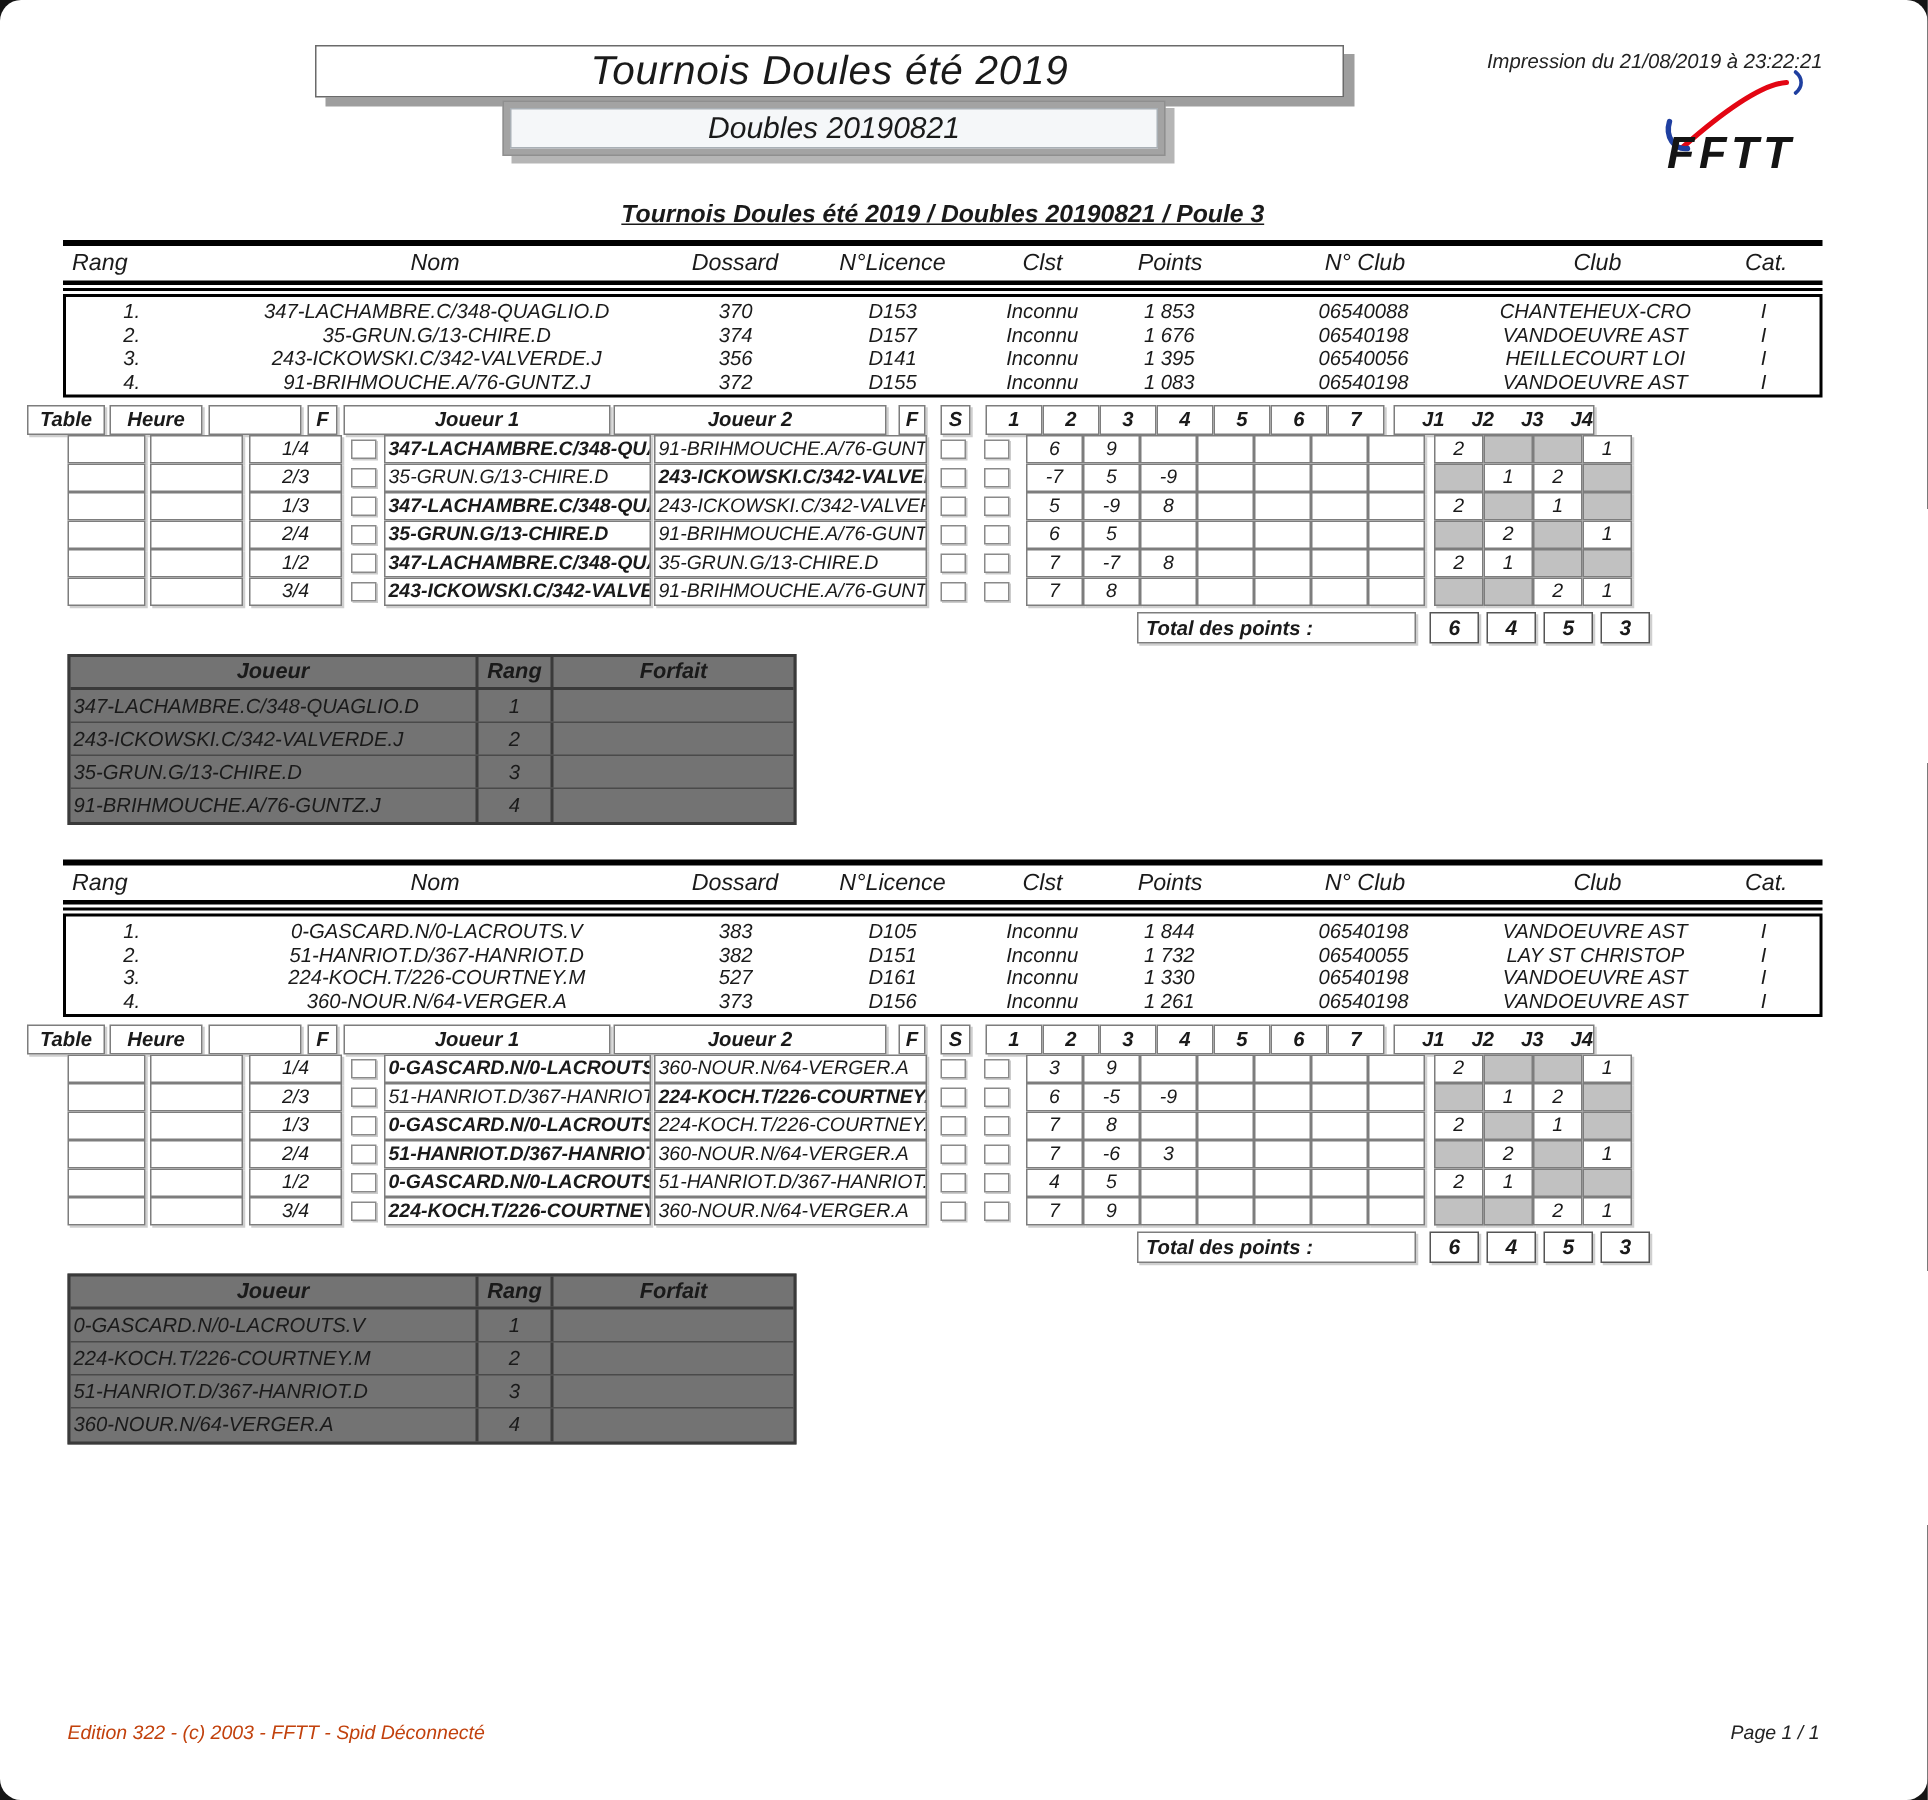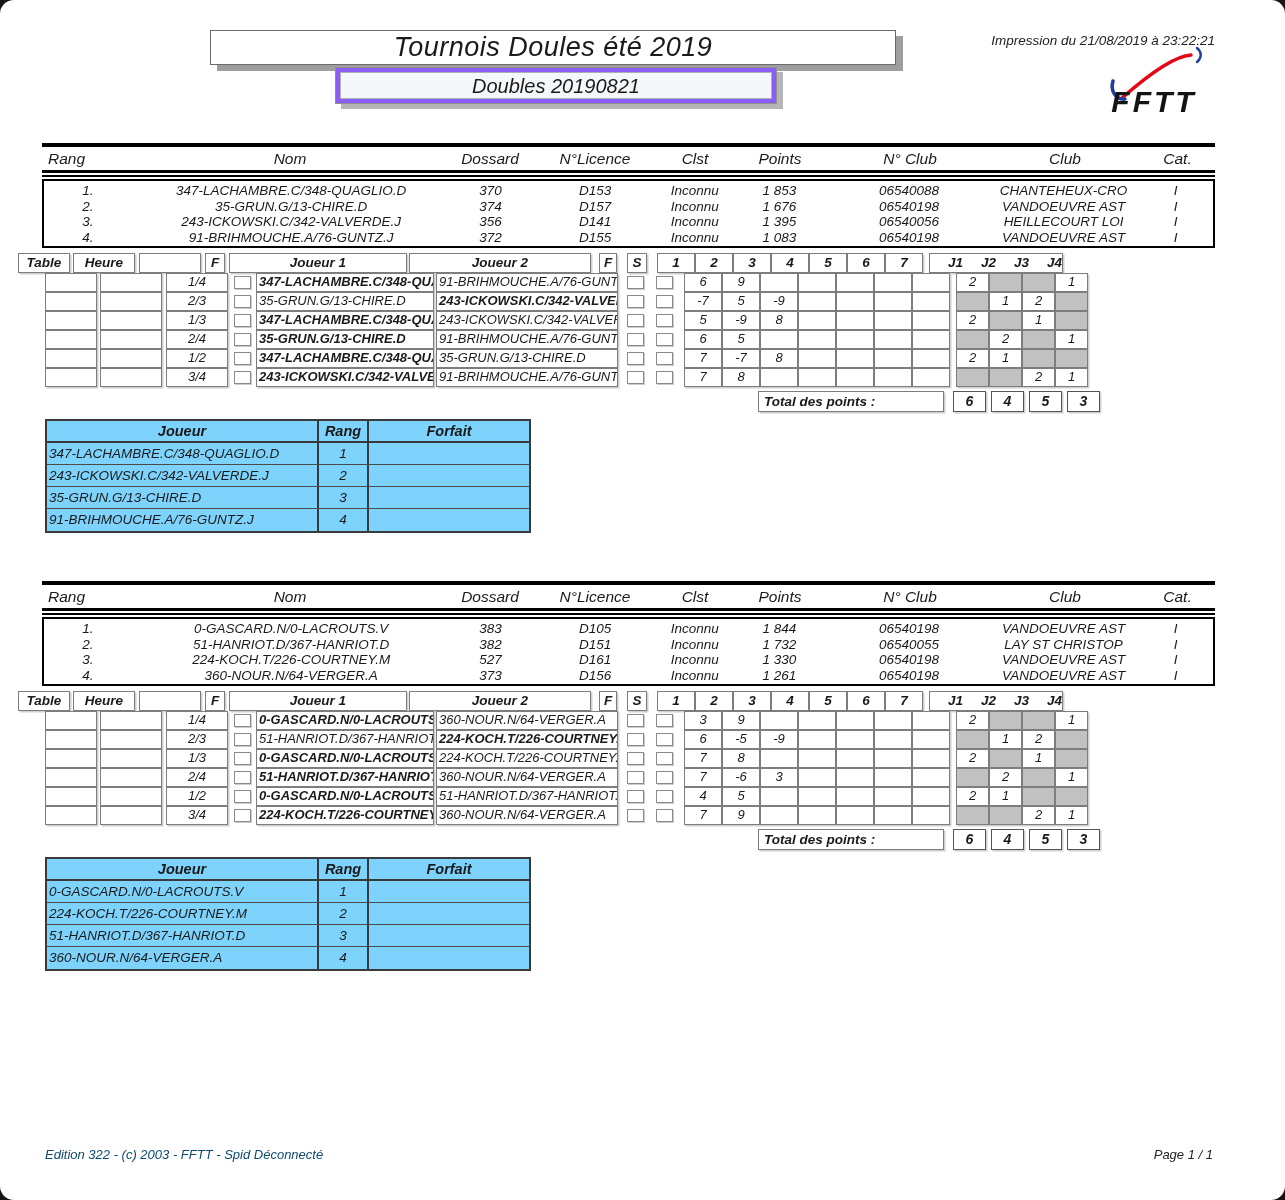"Doubles 20190821" .subtitle-box { background: #8b5cf6 -> #a3a3a3 }
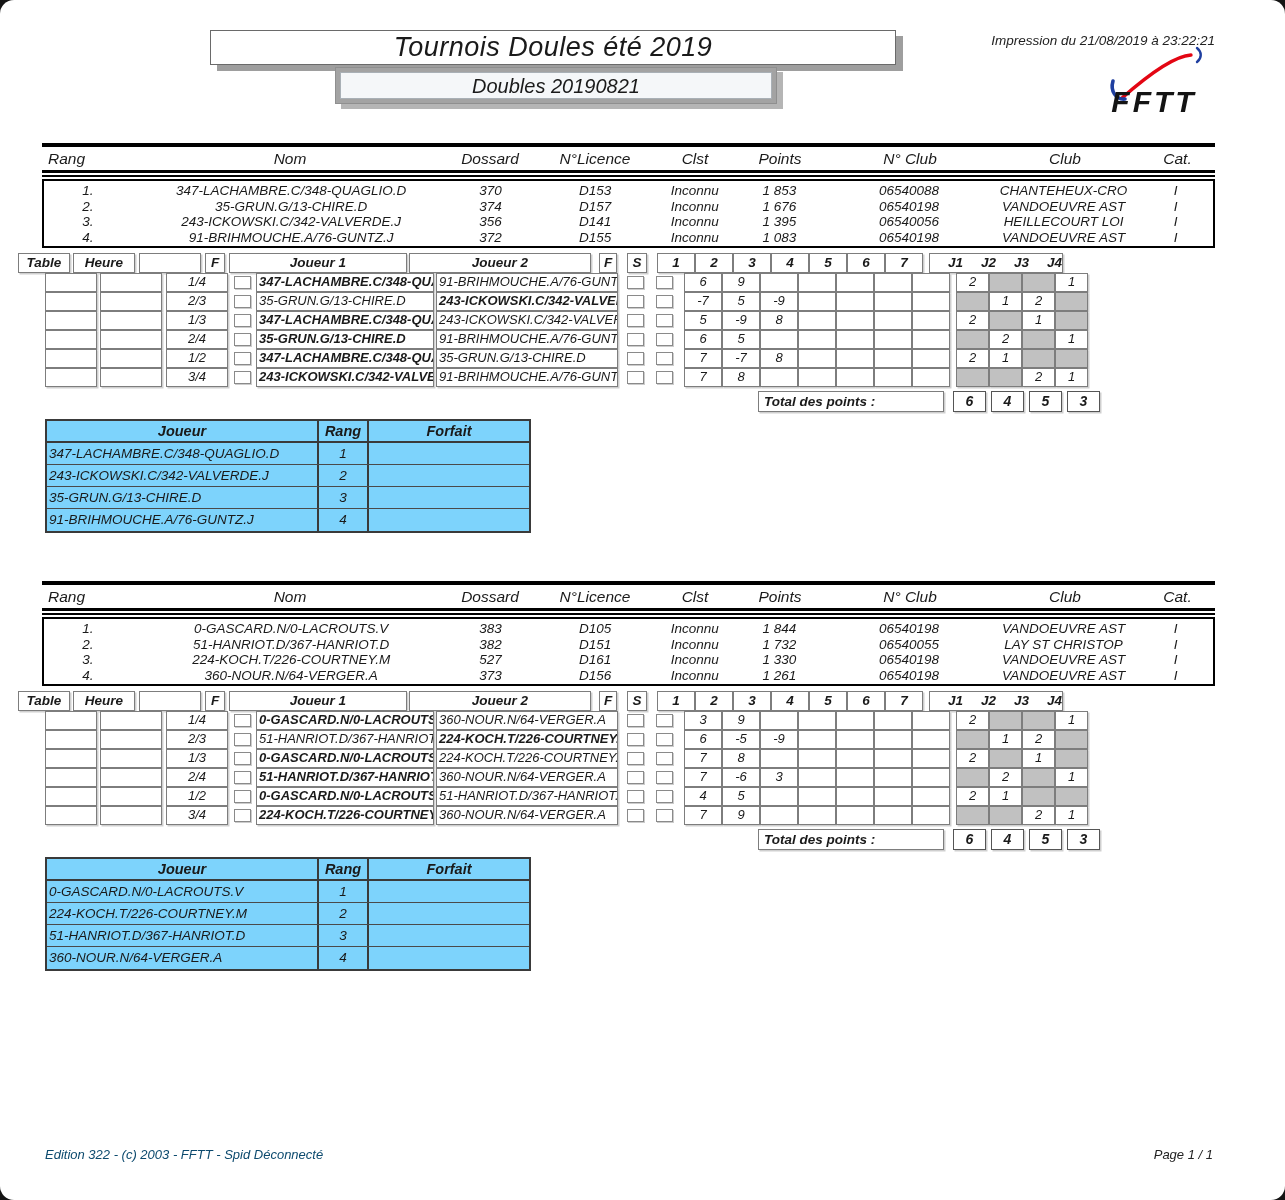"Tournois Doules été 2019 /" div.poule-heading { html: none -> <div>Tournois Doules été 2019 / Doubles 20190821 / Poule 3</div> }
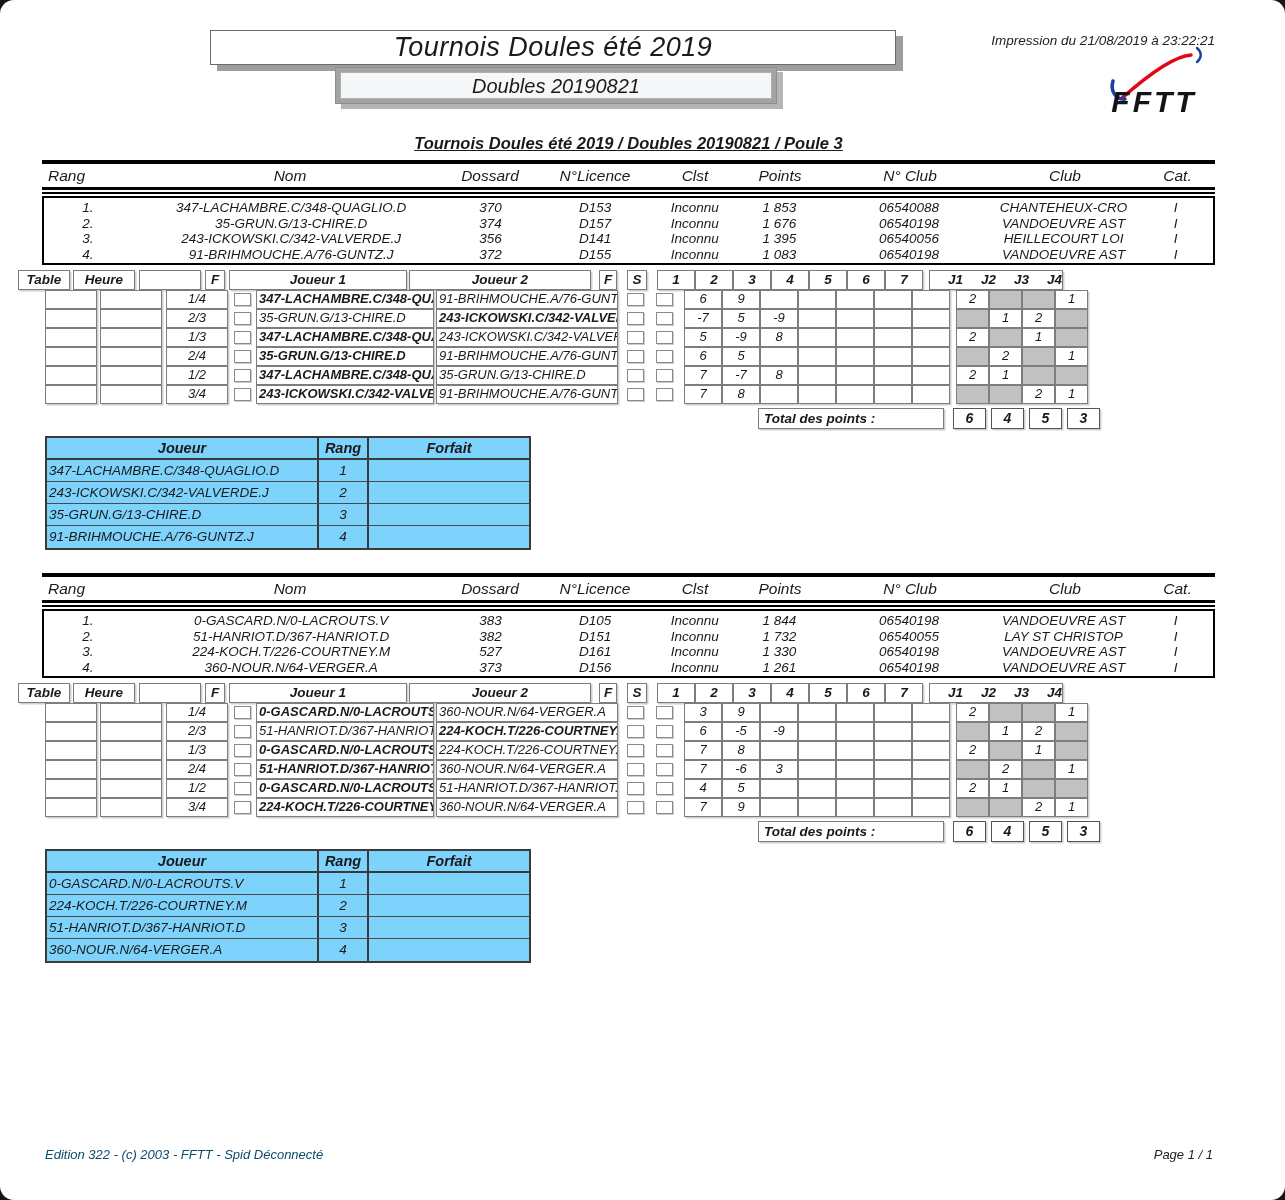"Joueur" .players-table { background: #7dd3fc -> #737373 }
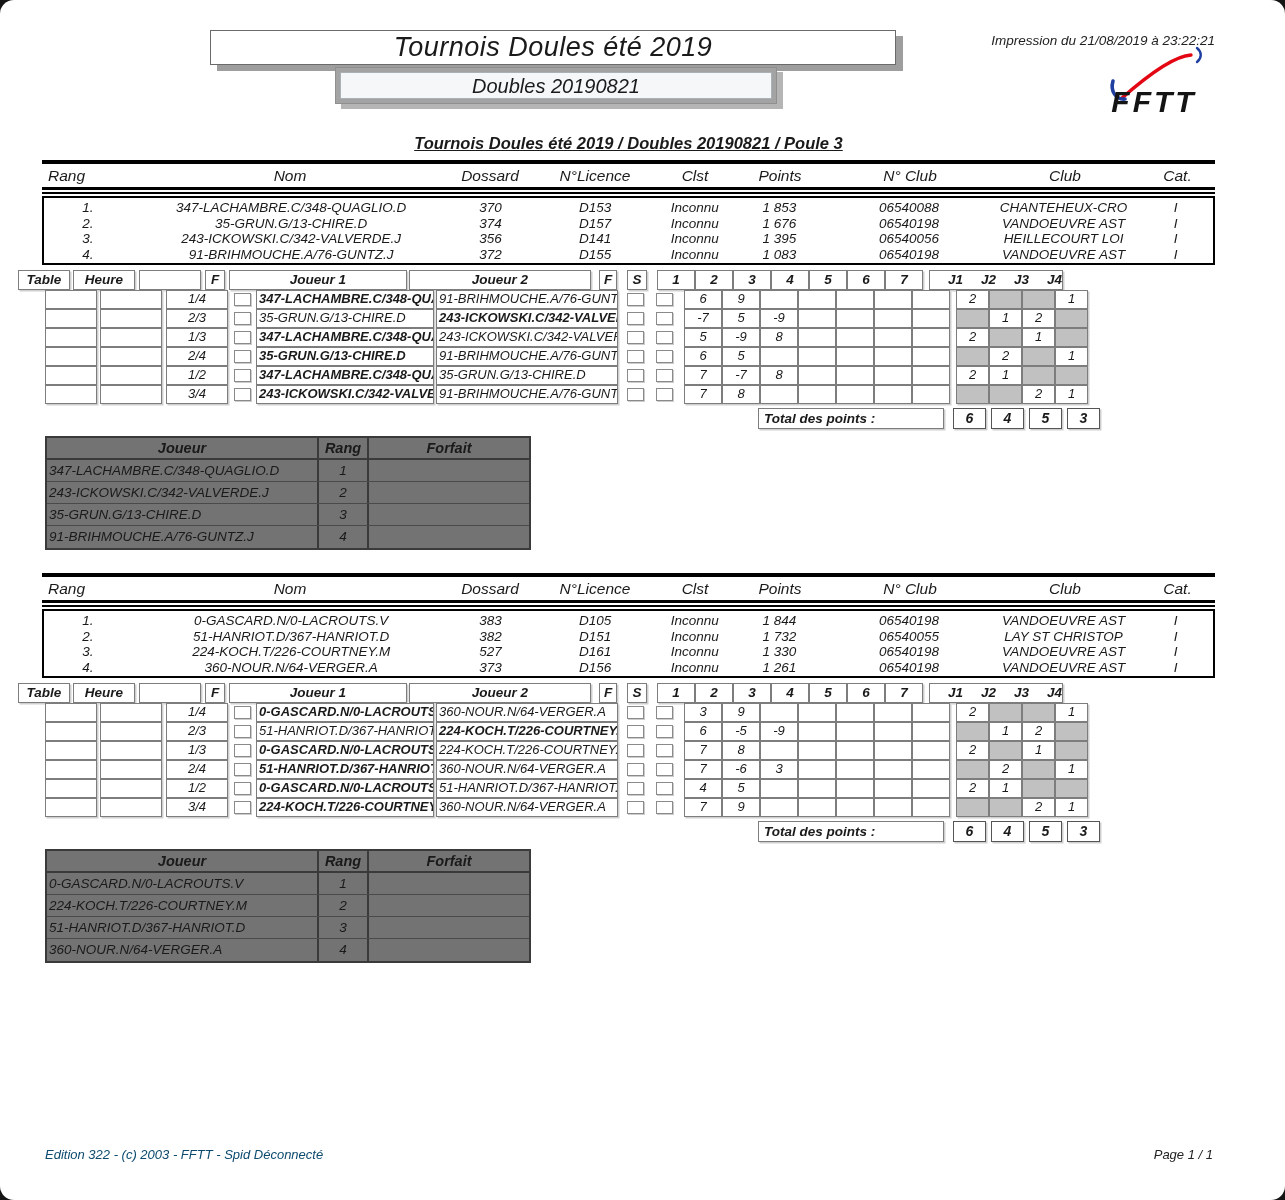"Edition 322 - (c) 2003" .footer-left { color: #0c4a6e -> #c2410c }
